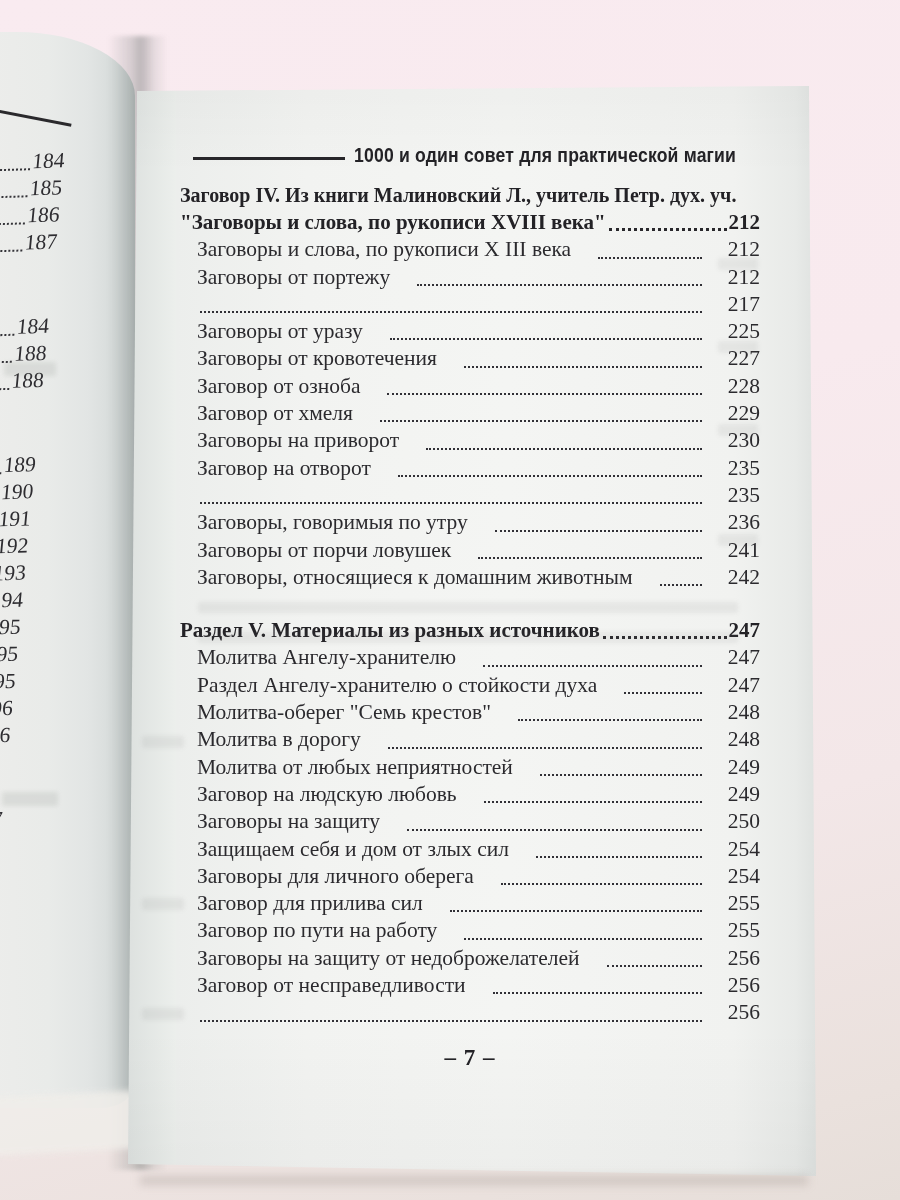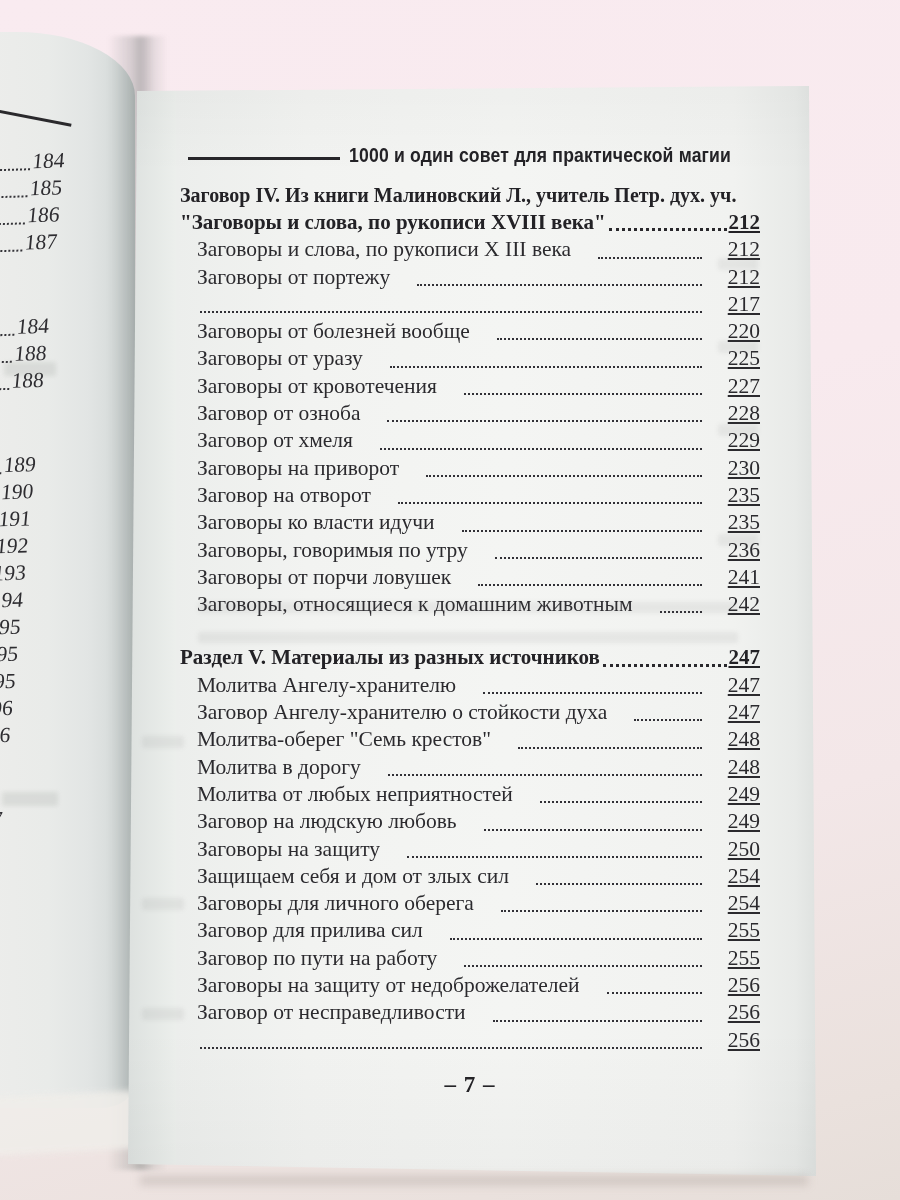"1000 и один совет для" .page-header { justify-content: none -> flex-end }
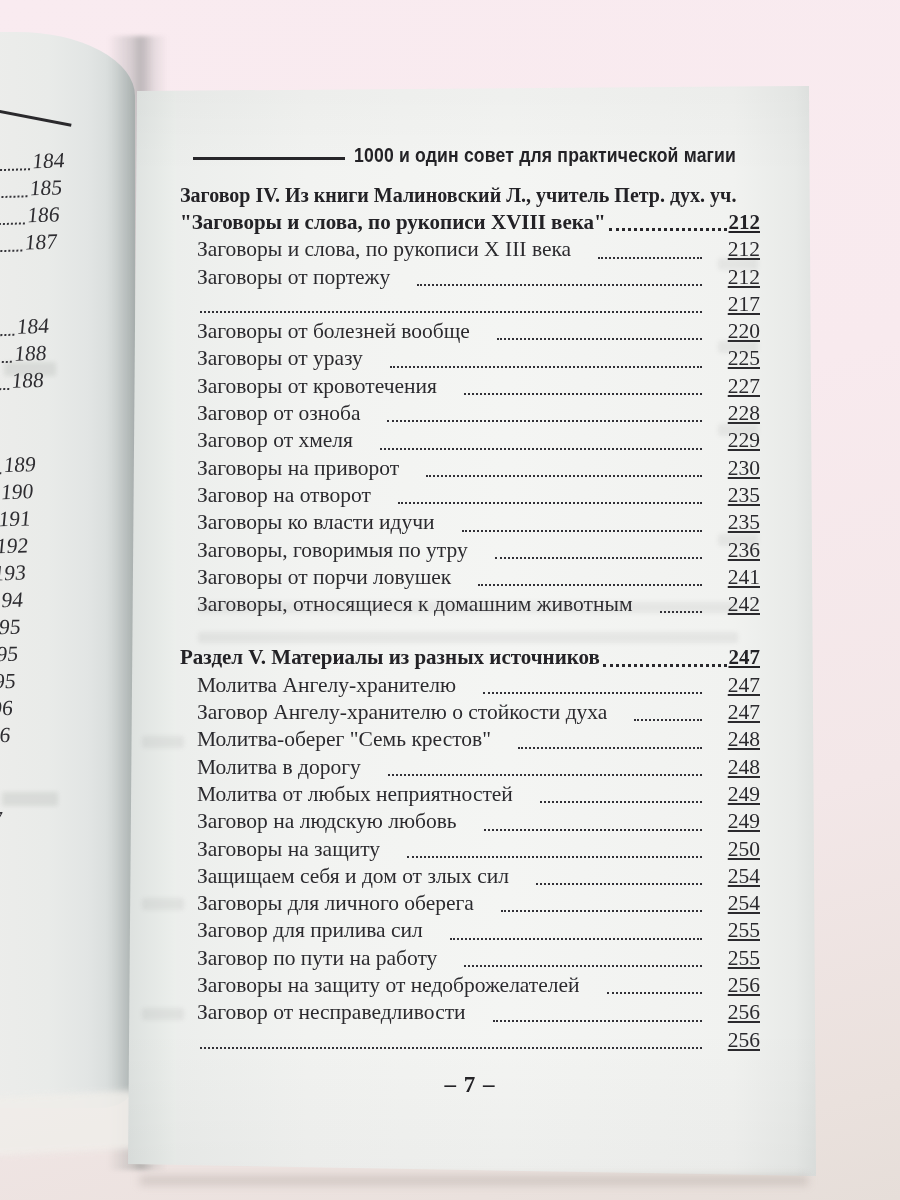"212" .toc-page { text-decoration: underline -> none }
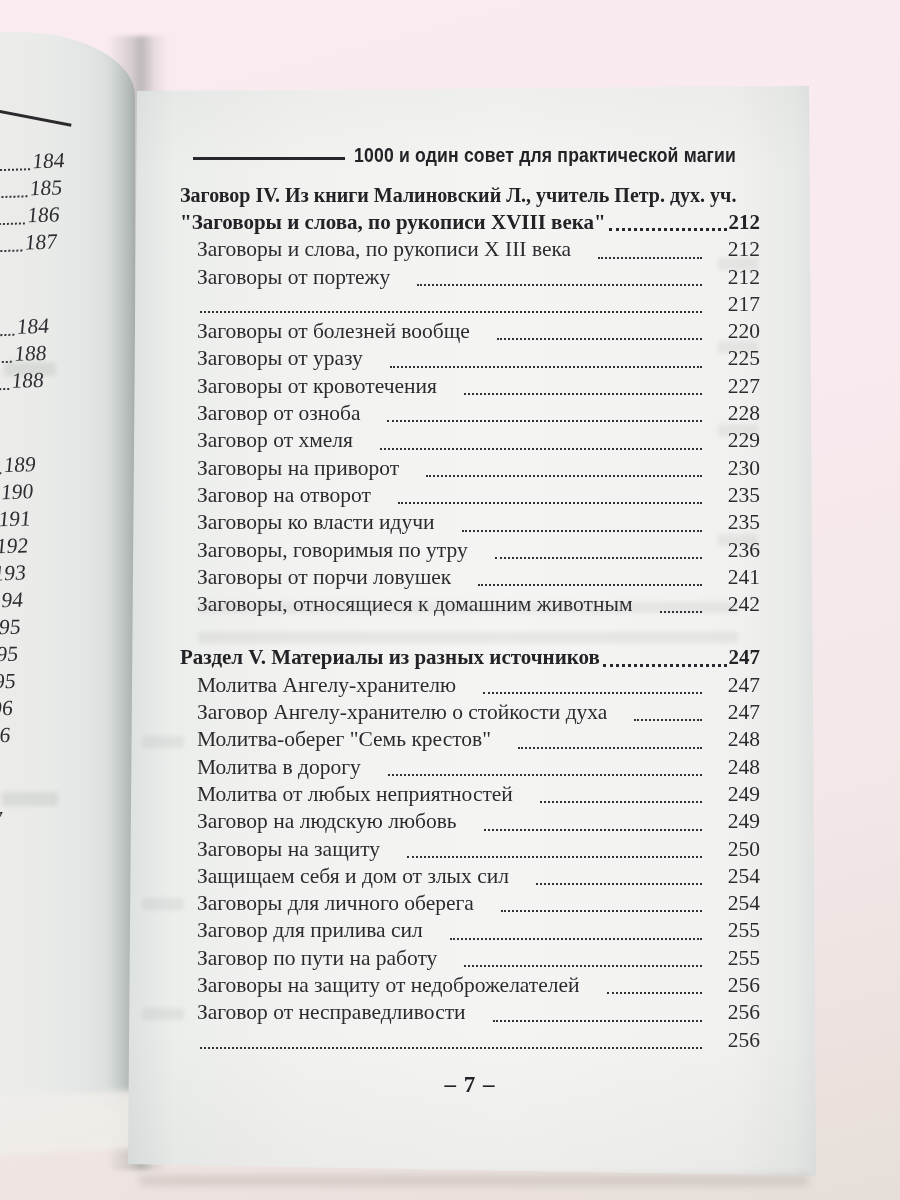"Заговоры от болезней вообще" div.toc-row { html: <div> <span>Заговоры от болезней вообще</span> <span></span> <span>220</span> </div> -> none }
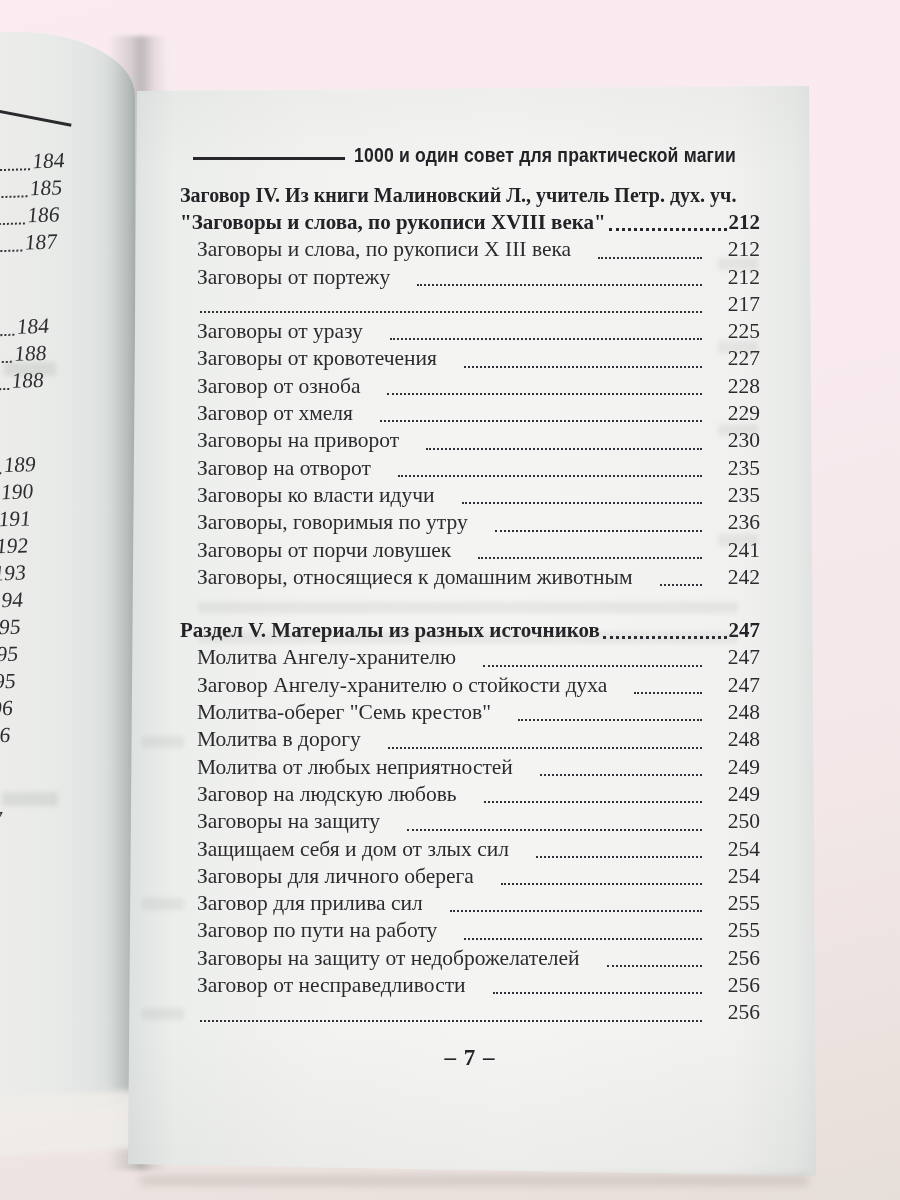"Заговоры ко власти идучи" span.toc-title { html: <span>Заговоры ко власти идучи</span> -> none }
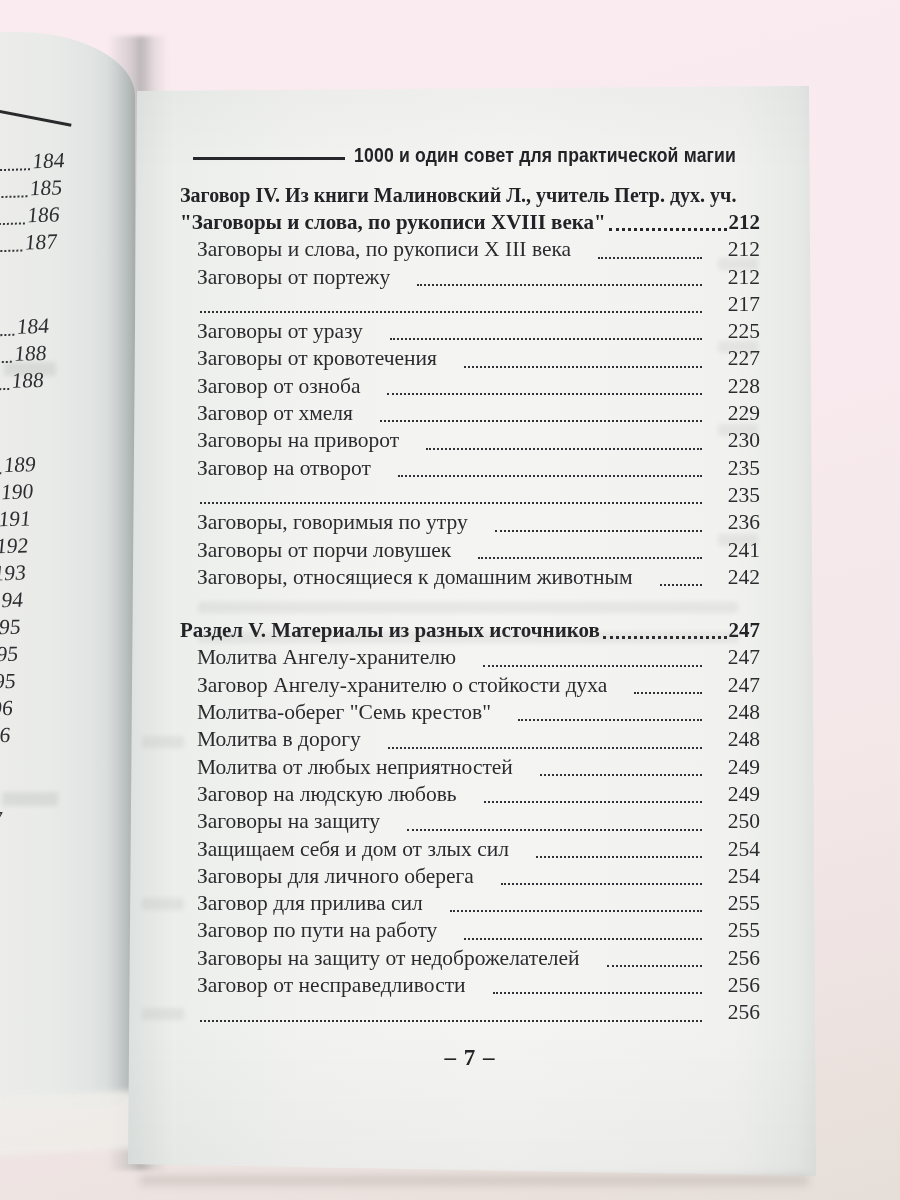"Заговор Ангелу-хранителю о стойкости" span.toc-title { text: Заговор -> Раздел }
